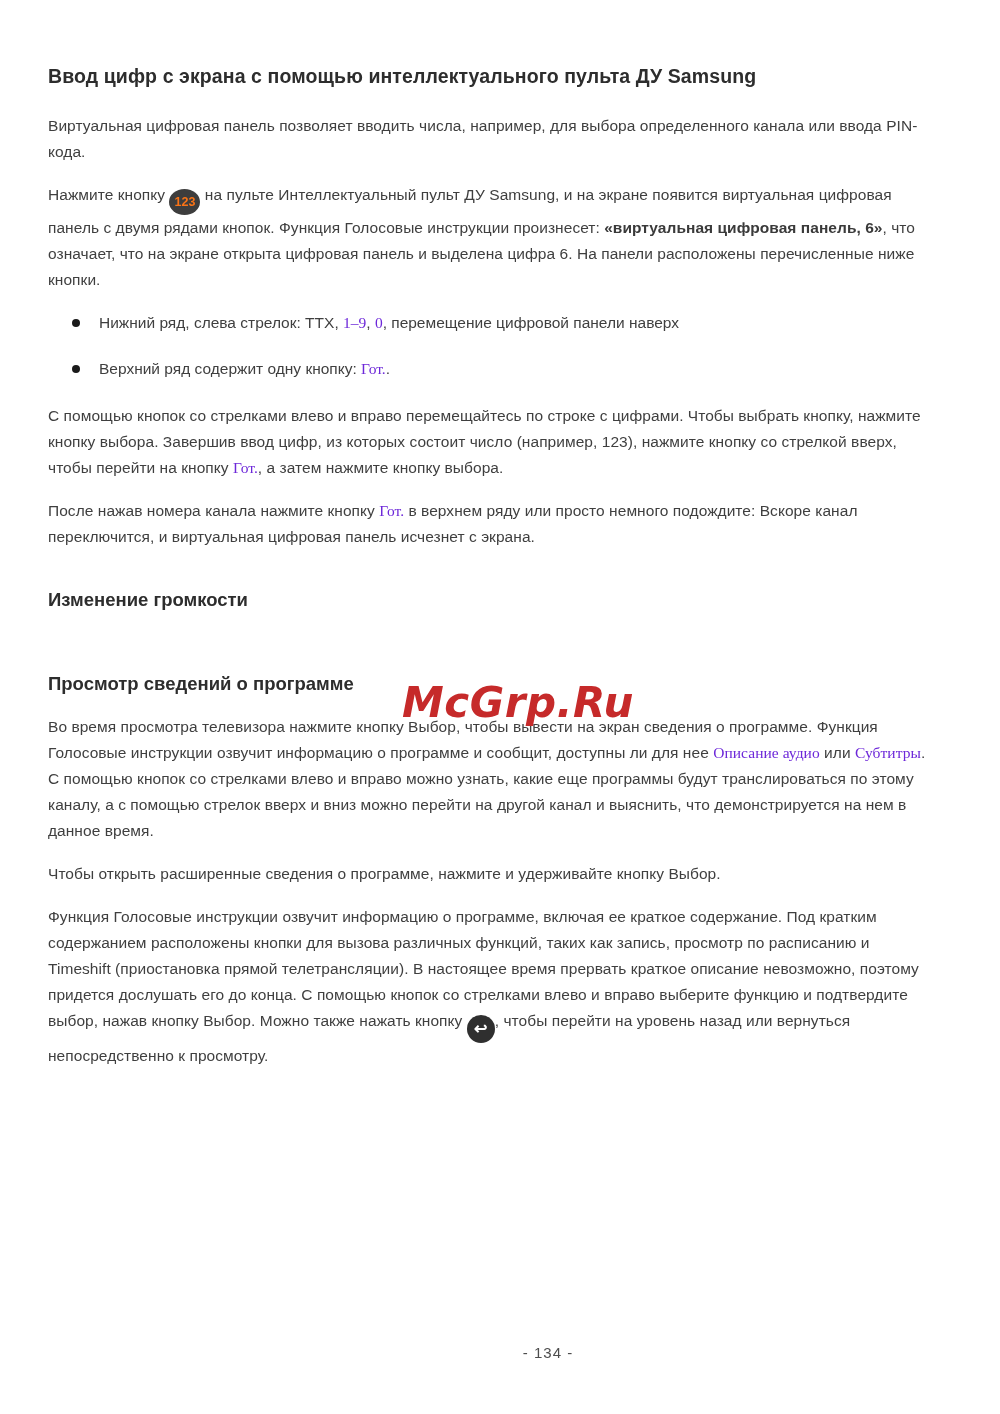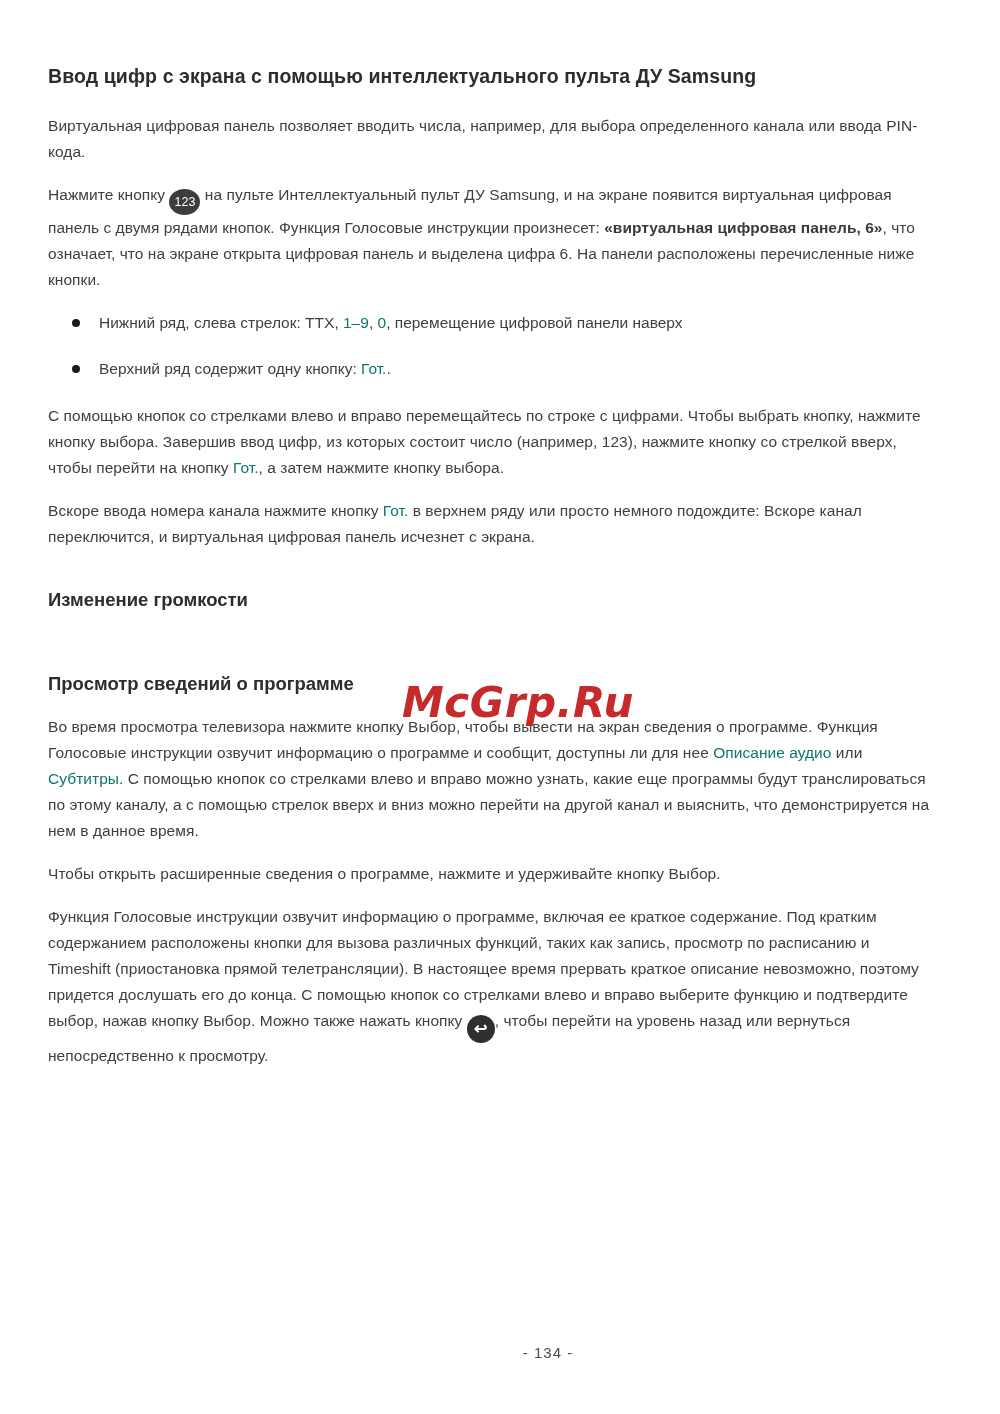"123" .icon-123 { color: #ffffff -> #f97316; font-weight: normal -> bold }
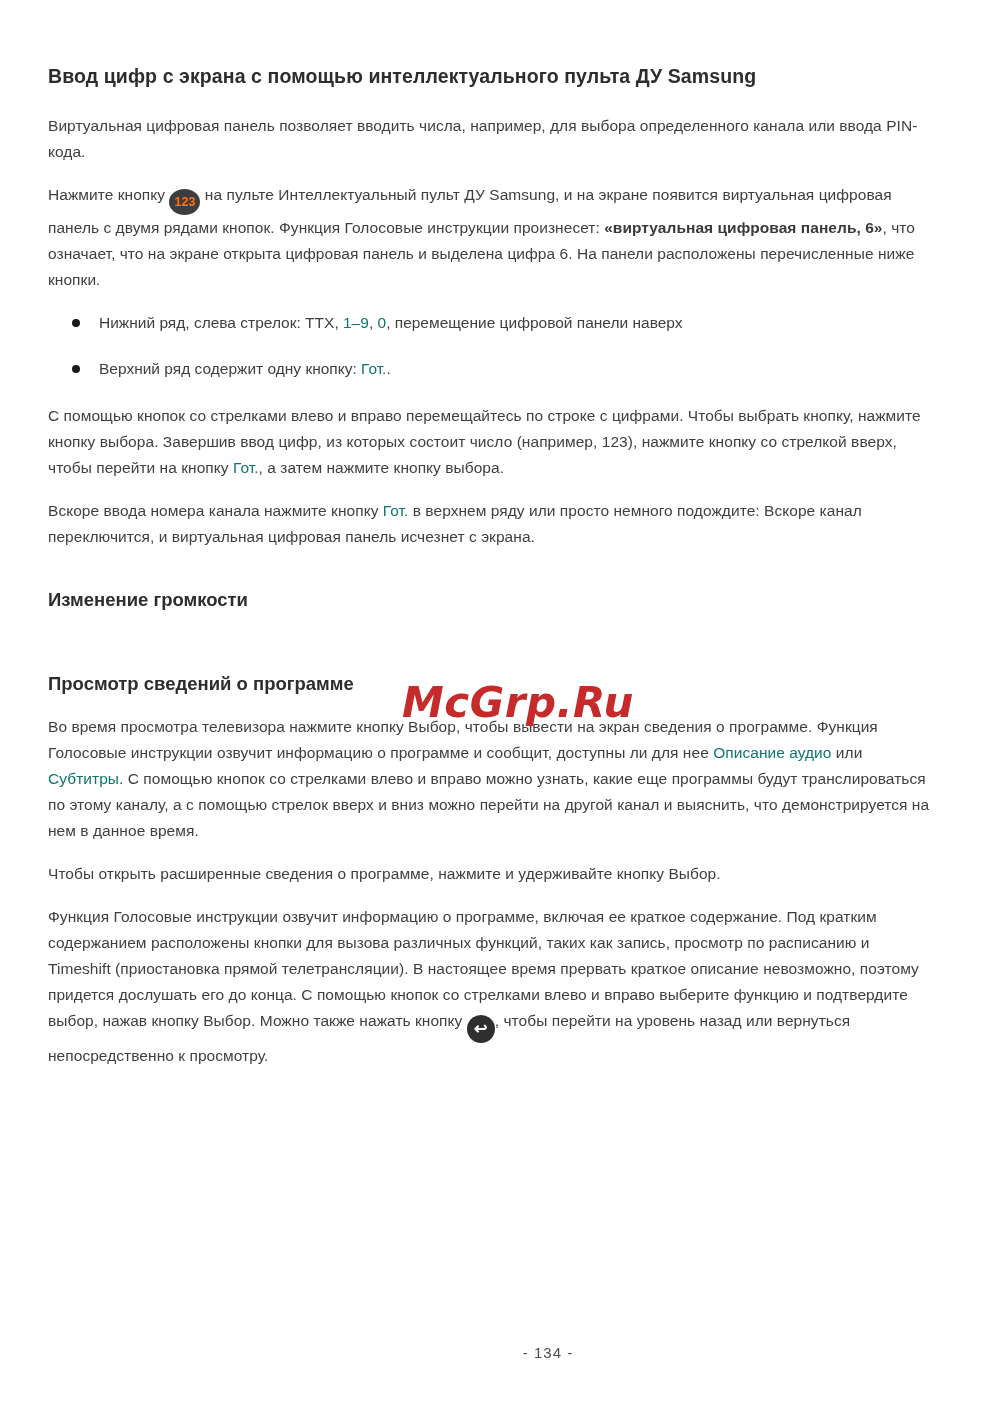"1–9" .link { color: #0f766e -> #6d28d9; font-family: none -> Liberation Serif, serif }
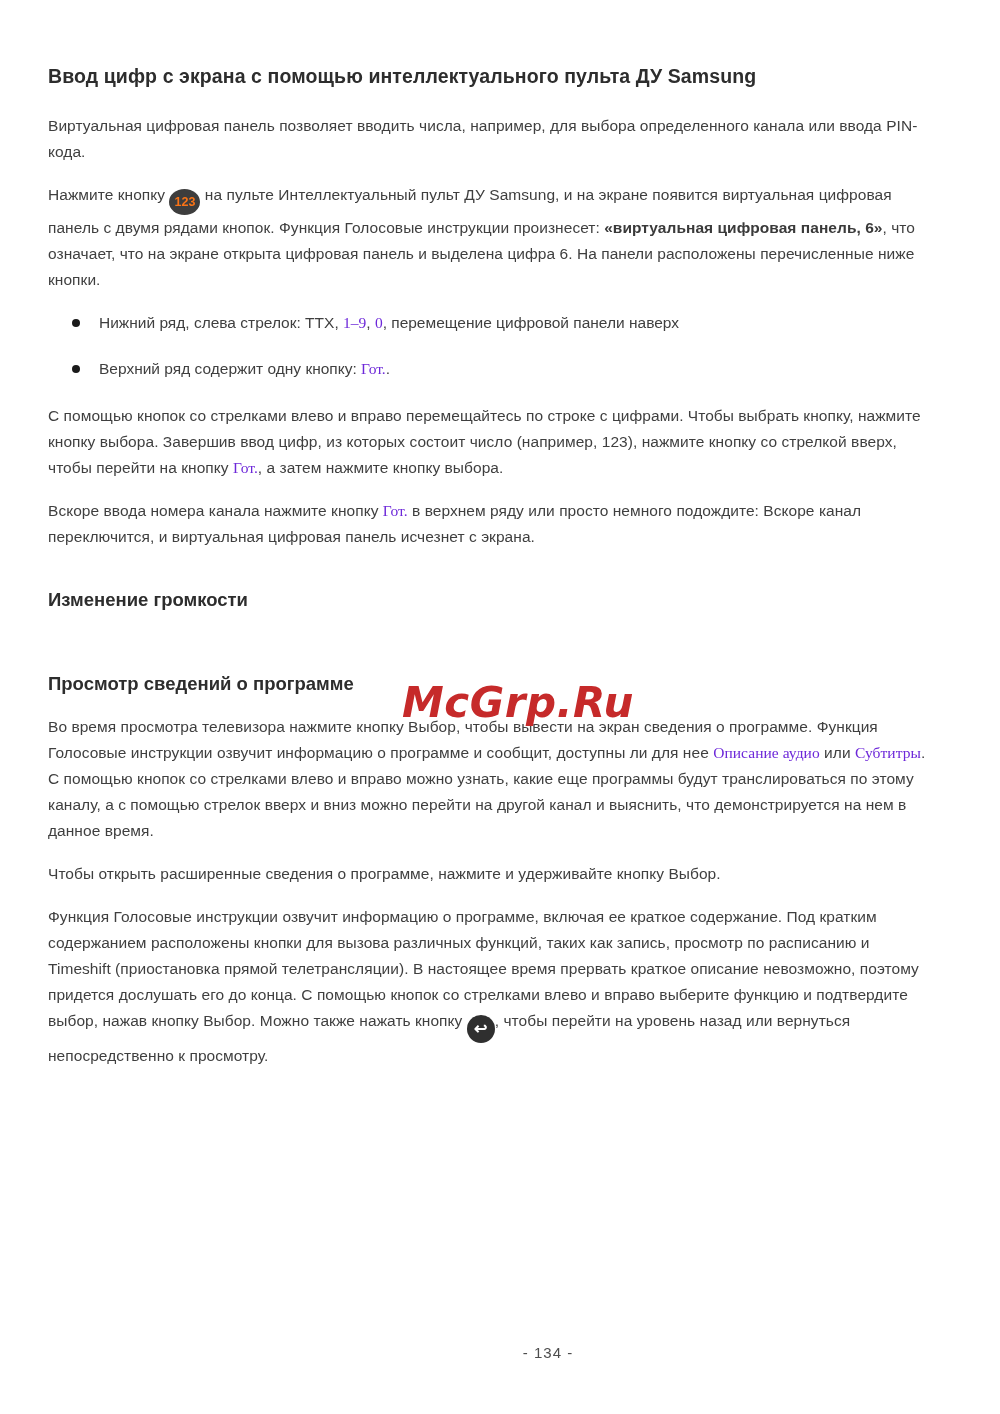"Вскоре ввода номера канала нажмите" span { text: Вскоре ввода -> После нажав }
